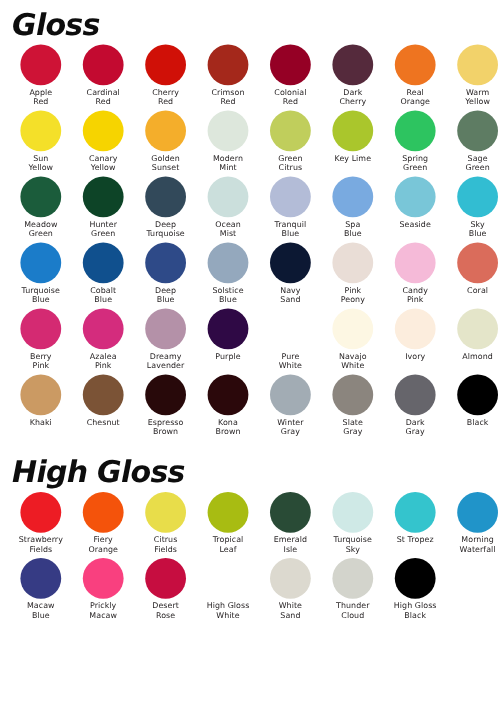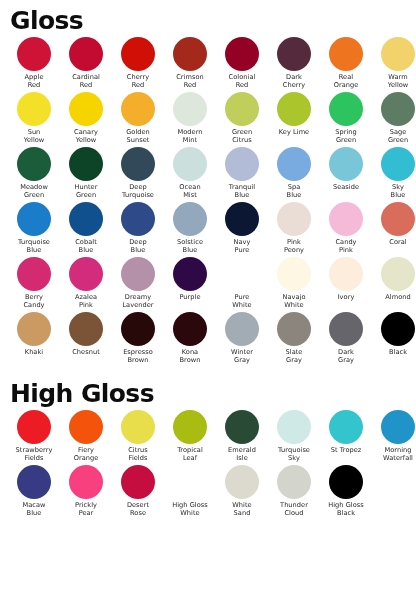"Gloss" .section-title { font-style: none -> italic }
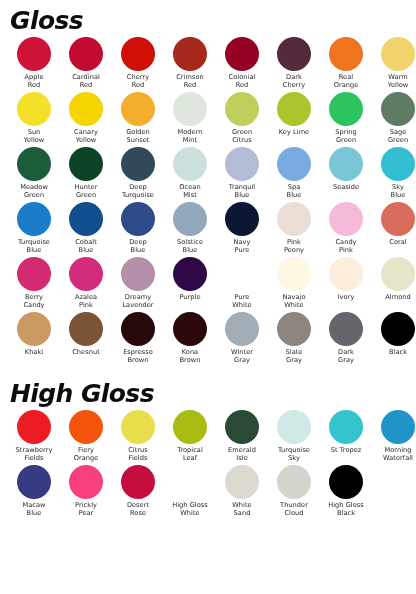"Navy" div.swatch-label { text: Pure -> Sand }
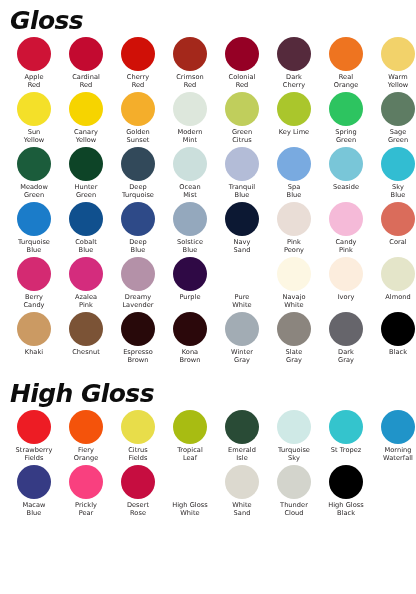"Berry" div.swatch-label { text: Candy -> Pink }
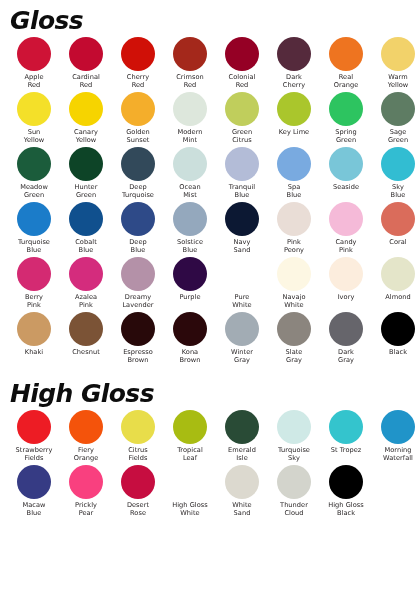"Prickly" div.swatch-label { text: Pear -> Macaw }
